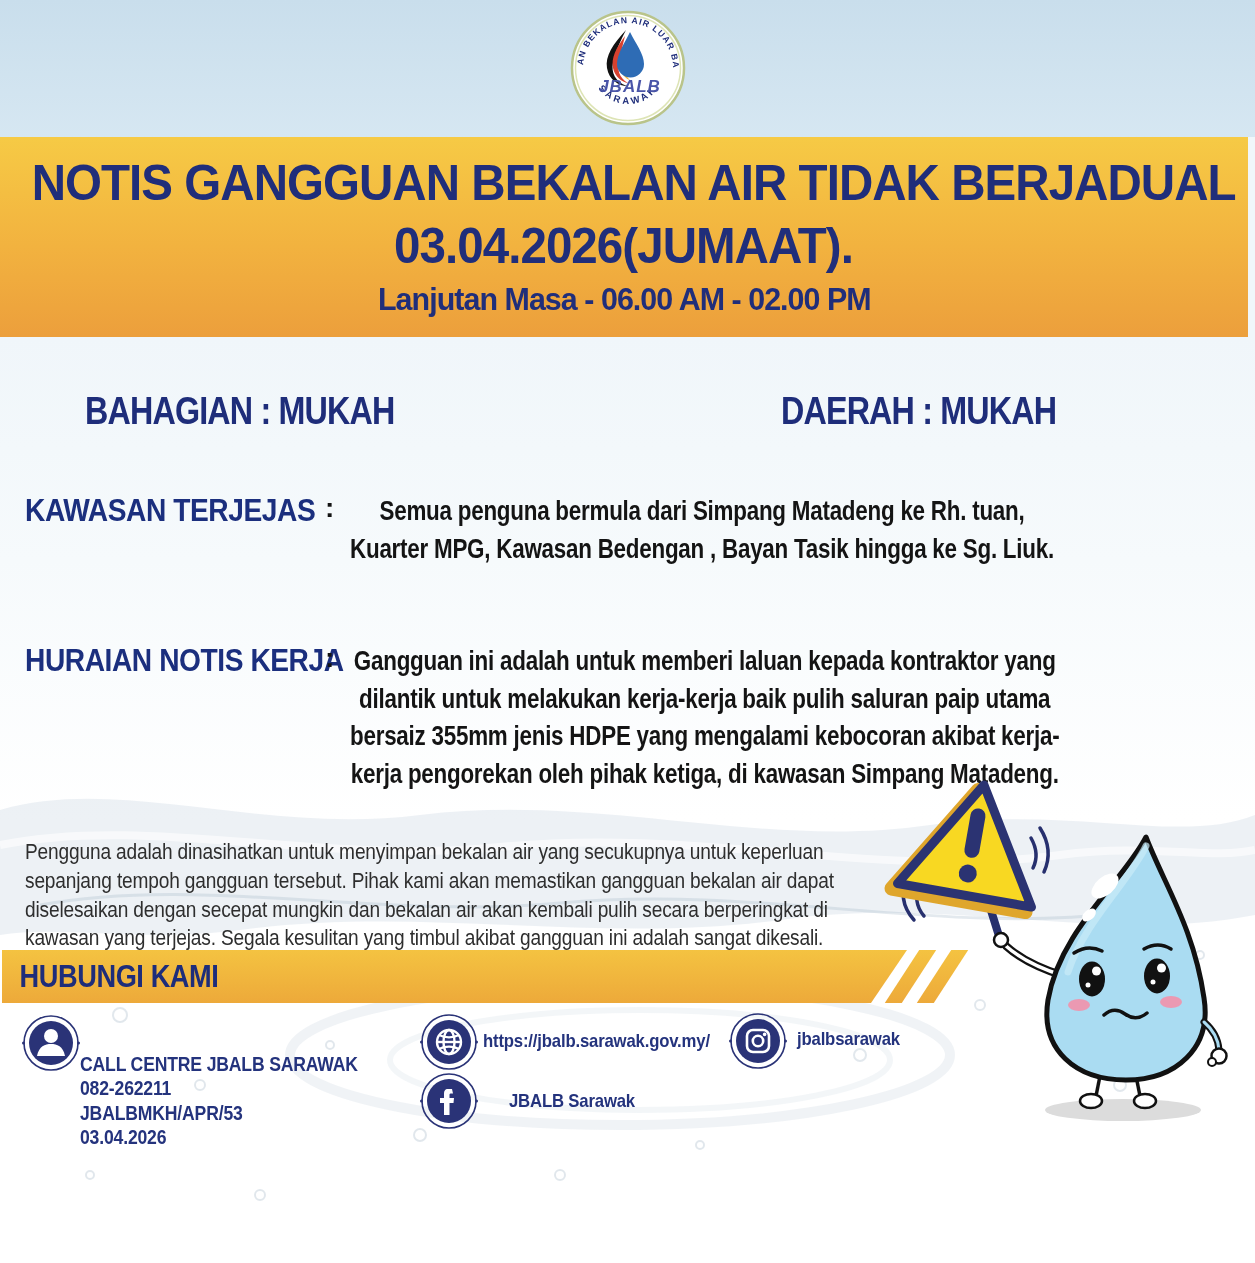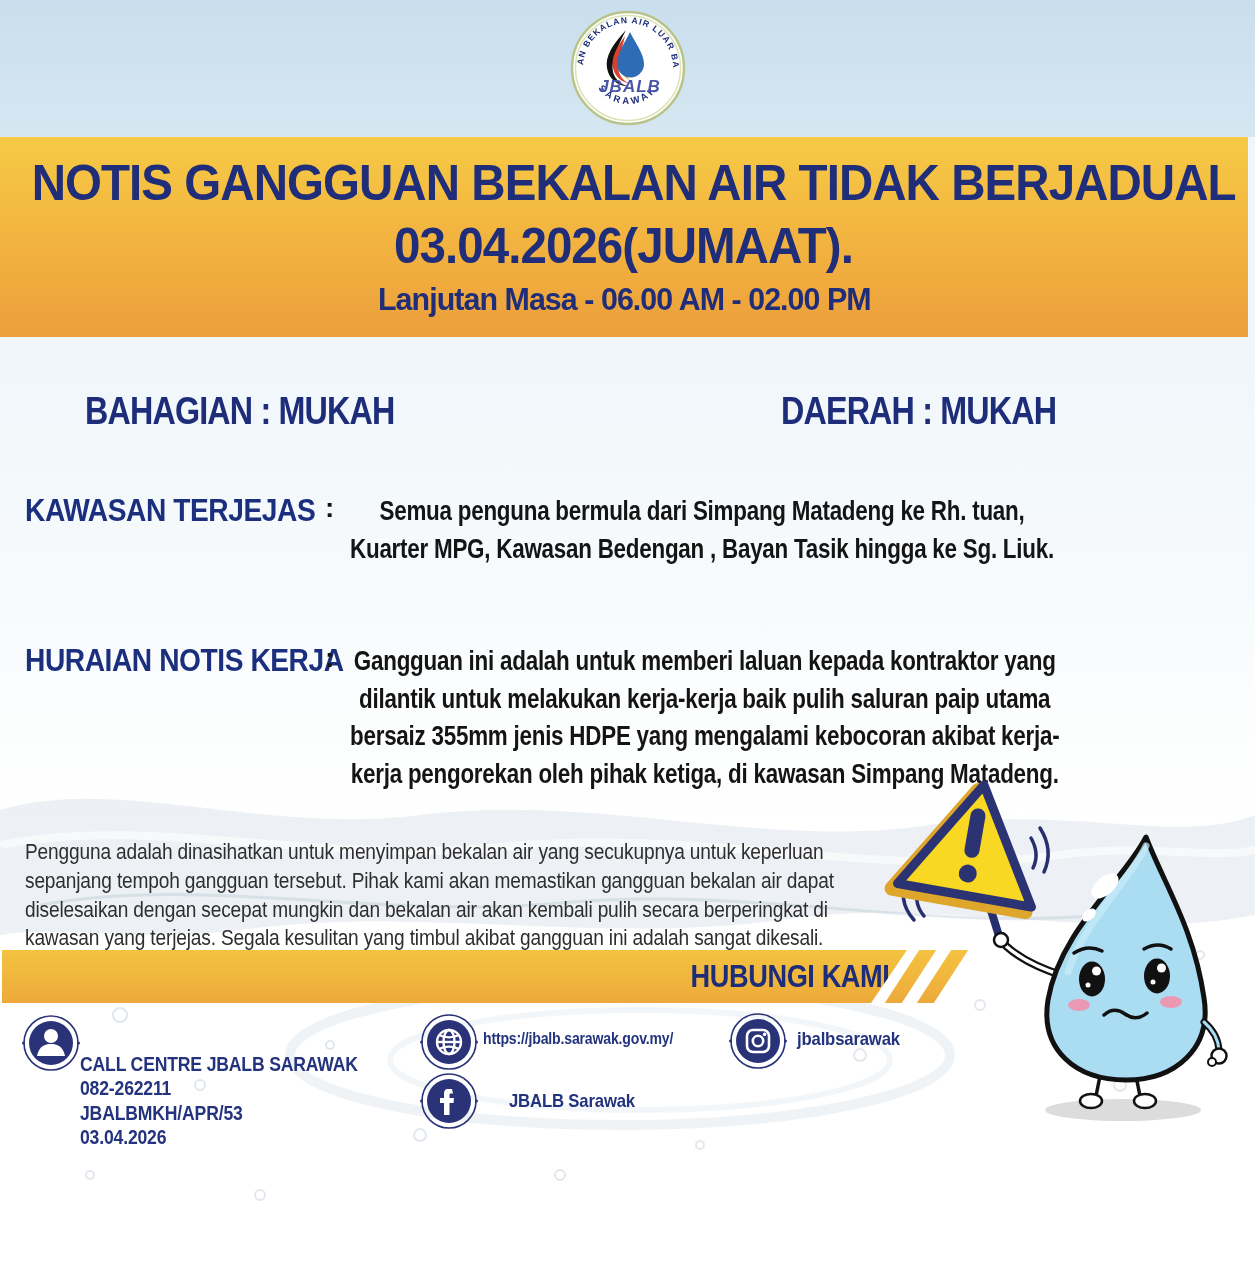"HUBUNGI KAMI" .cbanner { justify-content: flex-end -> flex-start }
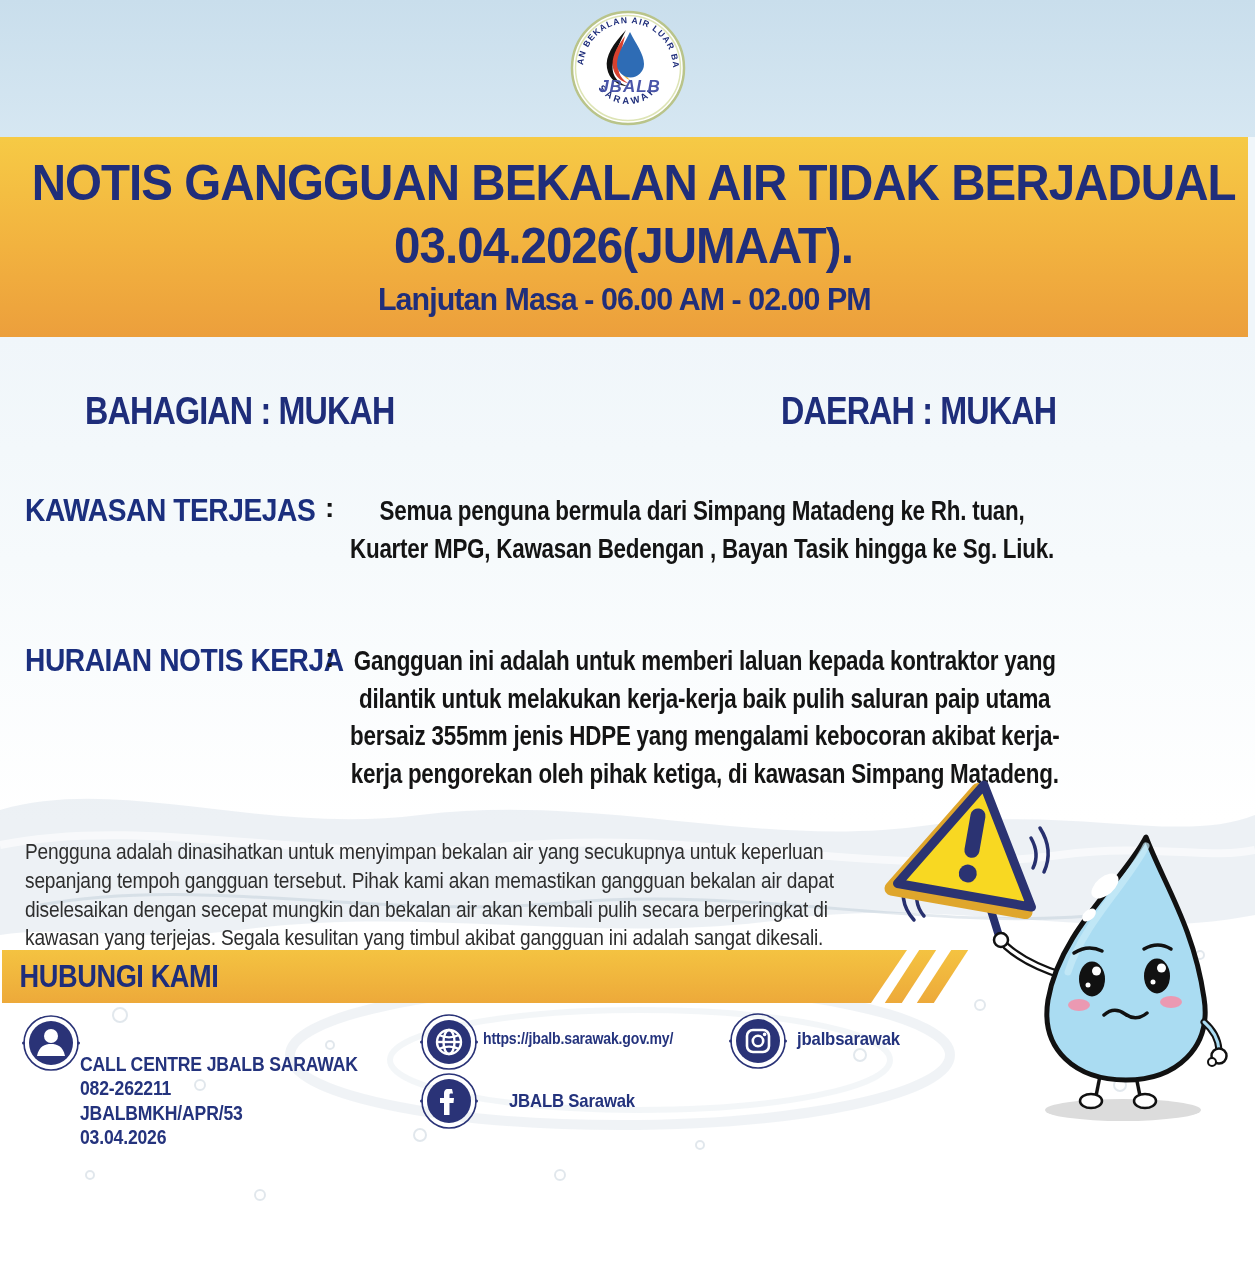"https://jbalb.sarawak.gov.my/" .weburl { font-size: 16px -> 19px }
